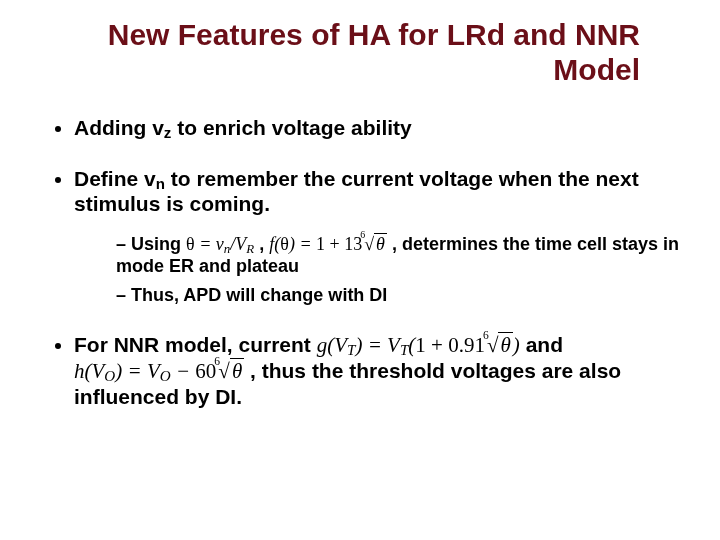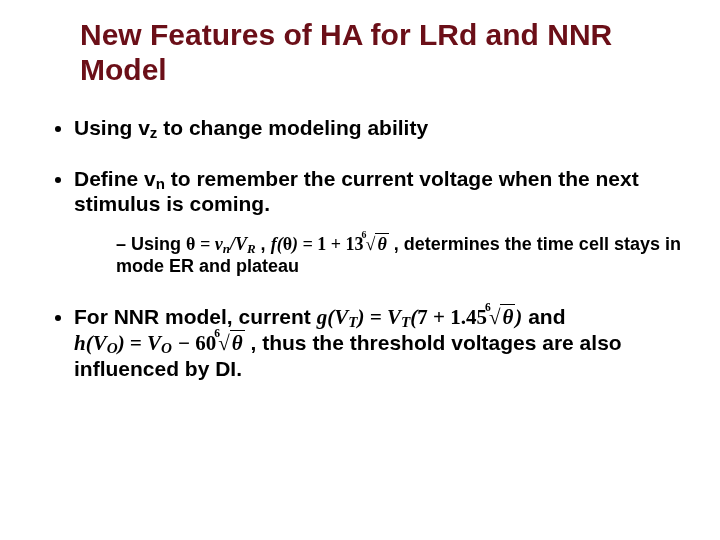"New Features of HA for" .title { text-align: left -> right }
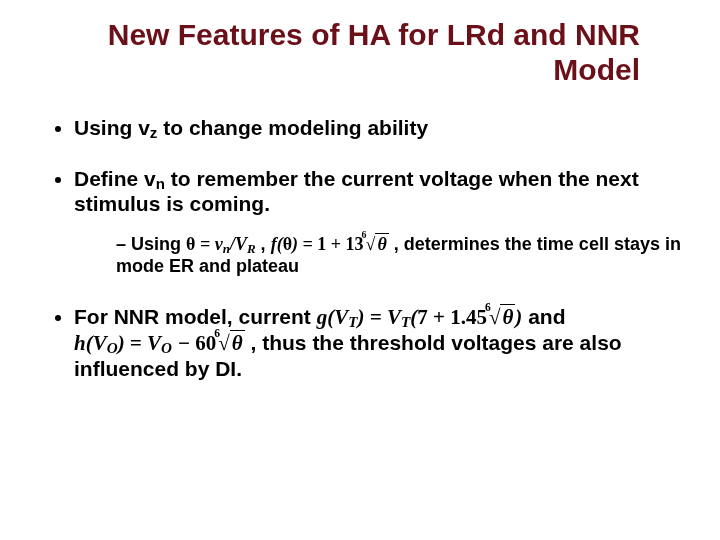"Using v" span { text: Using -> Adding }
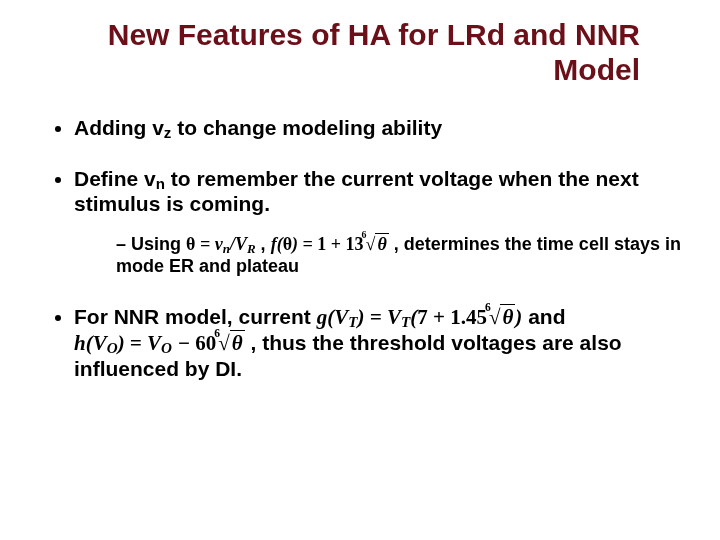"to change modeling ability" span { text: change modeling -> enrich voltage }
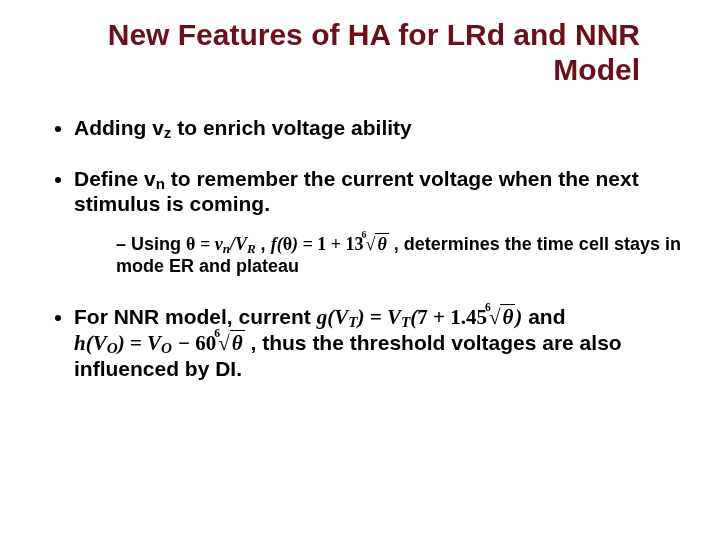"θ = vn/VR" .math { font-weight: bold -> normal }
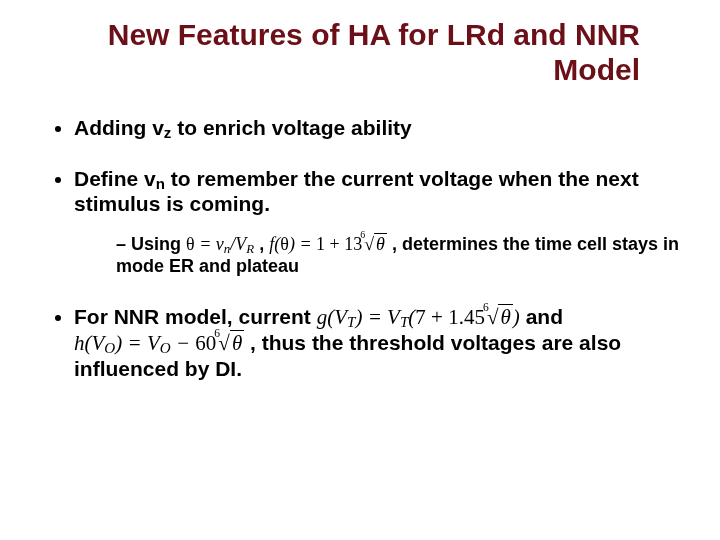"Thus, APD will change with" li { html: none -> <li> <span>Thus, APD will change with DI</span> </li> }
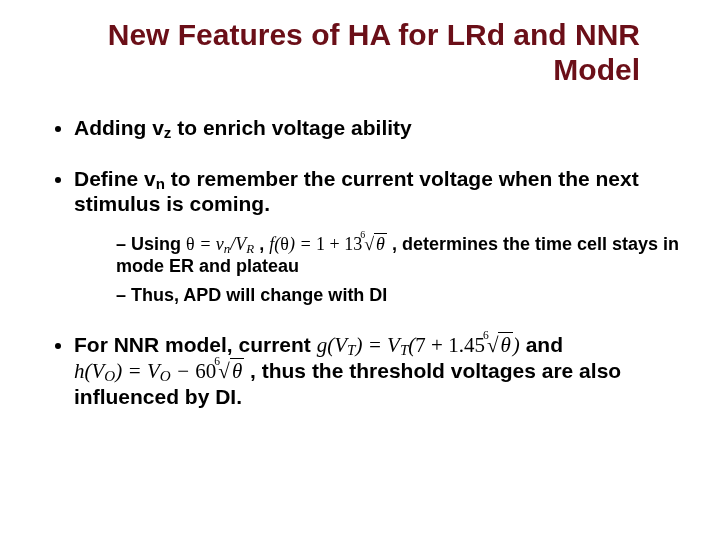"7 + 1.45" span.up { text: 7 + 1.45 -> 1 + 0.91 }
